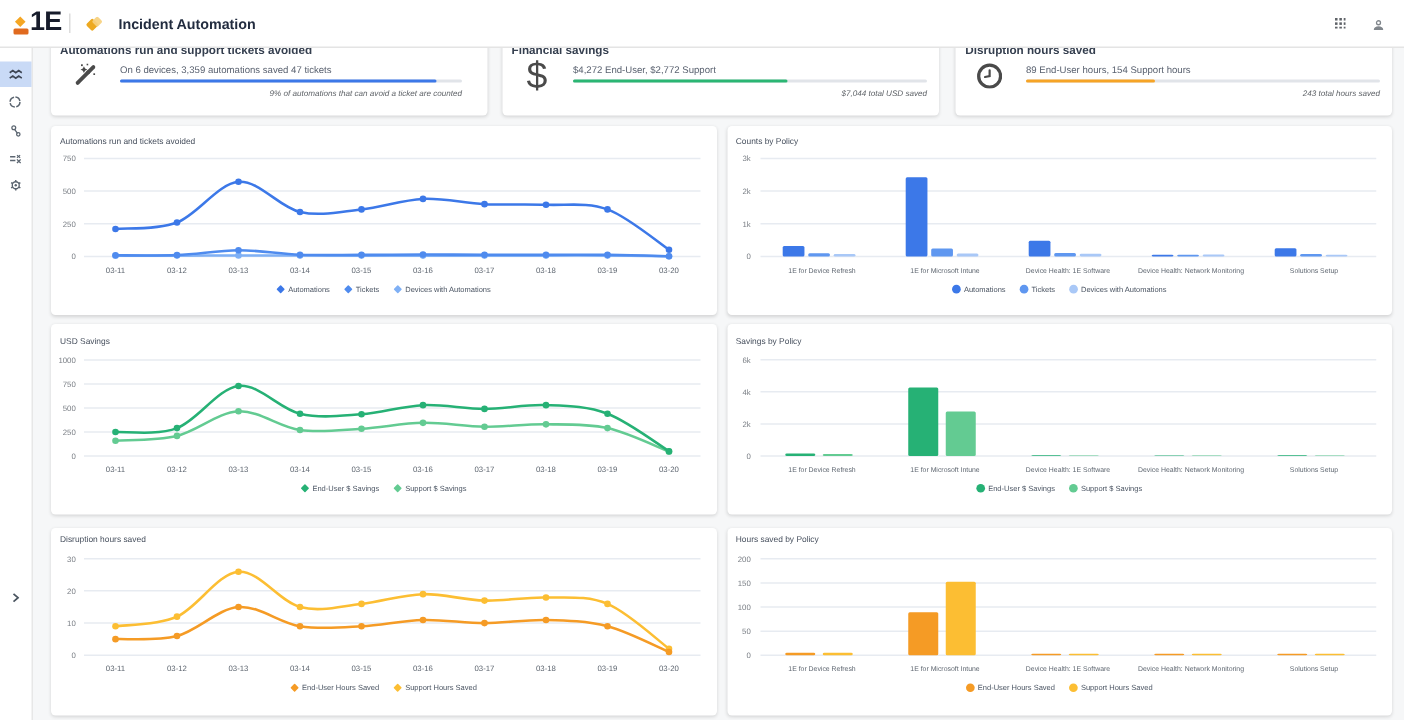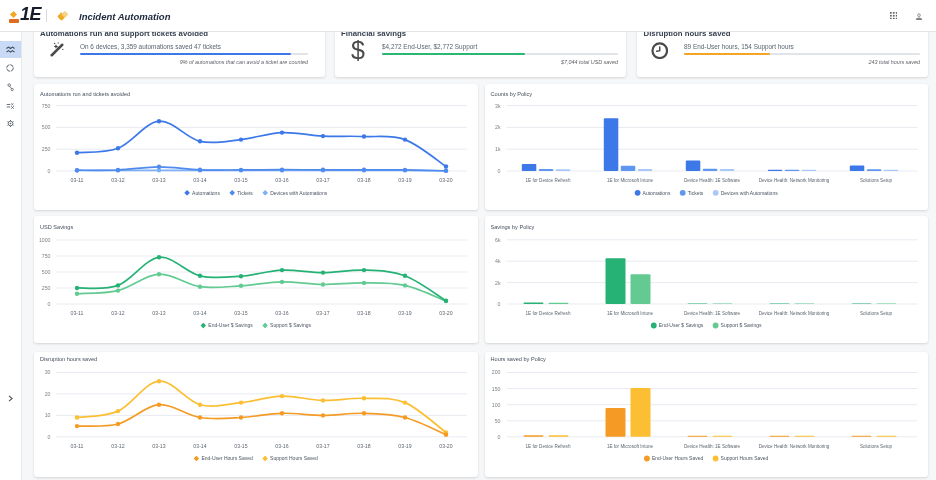"1E" div { font-style: italic -> none }
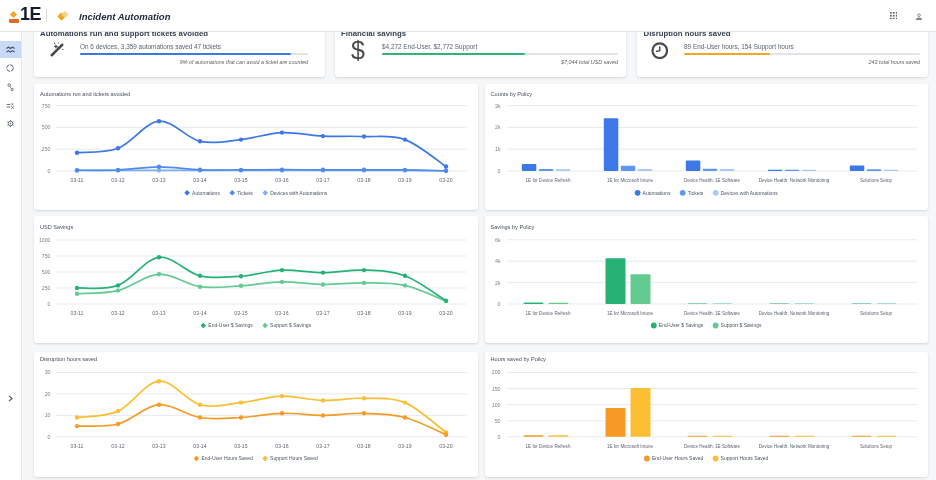"Incident Automation" div { font-style: italic -> none }
